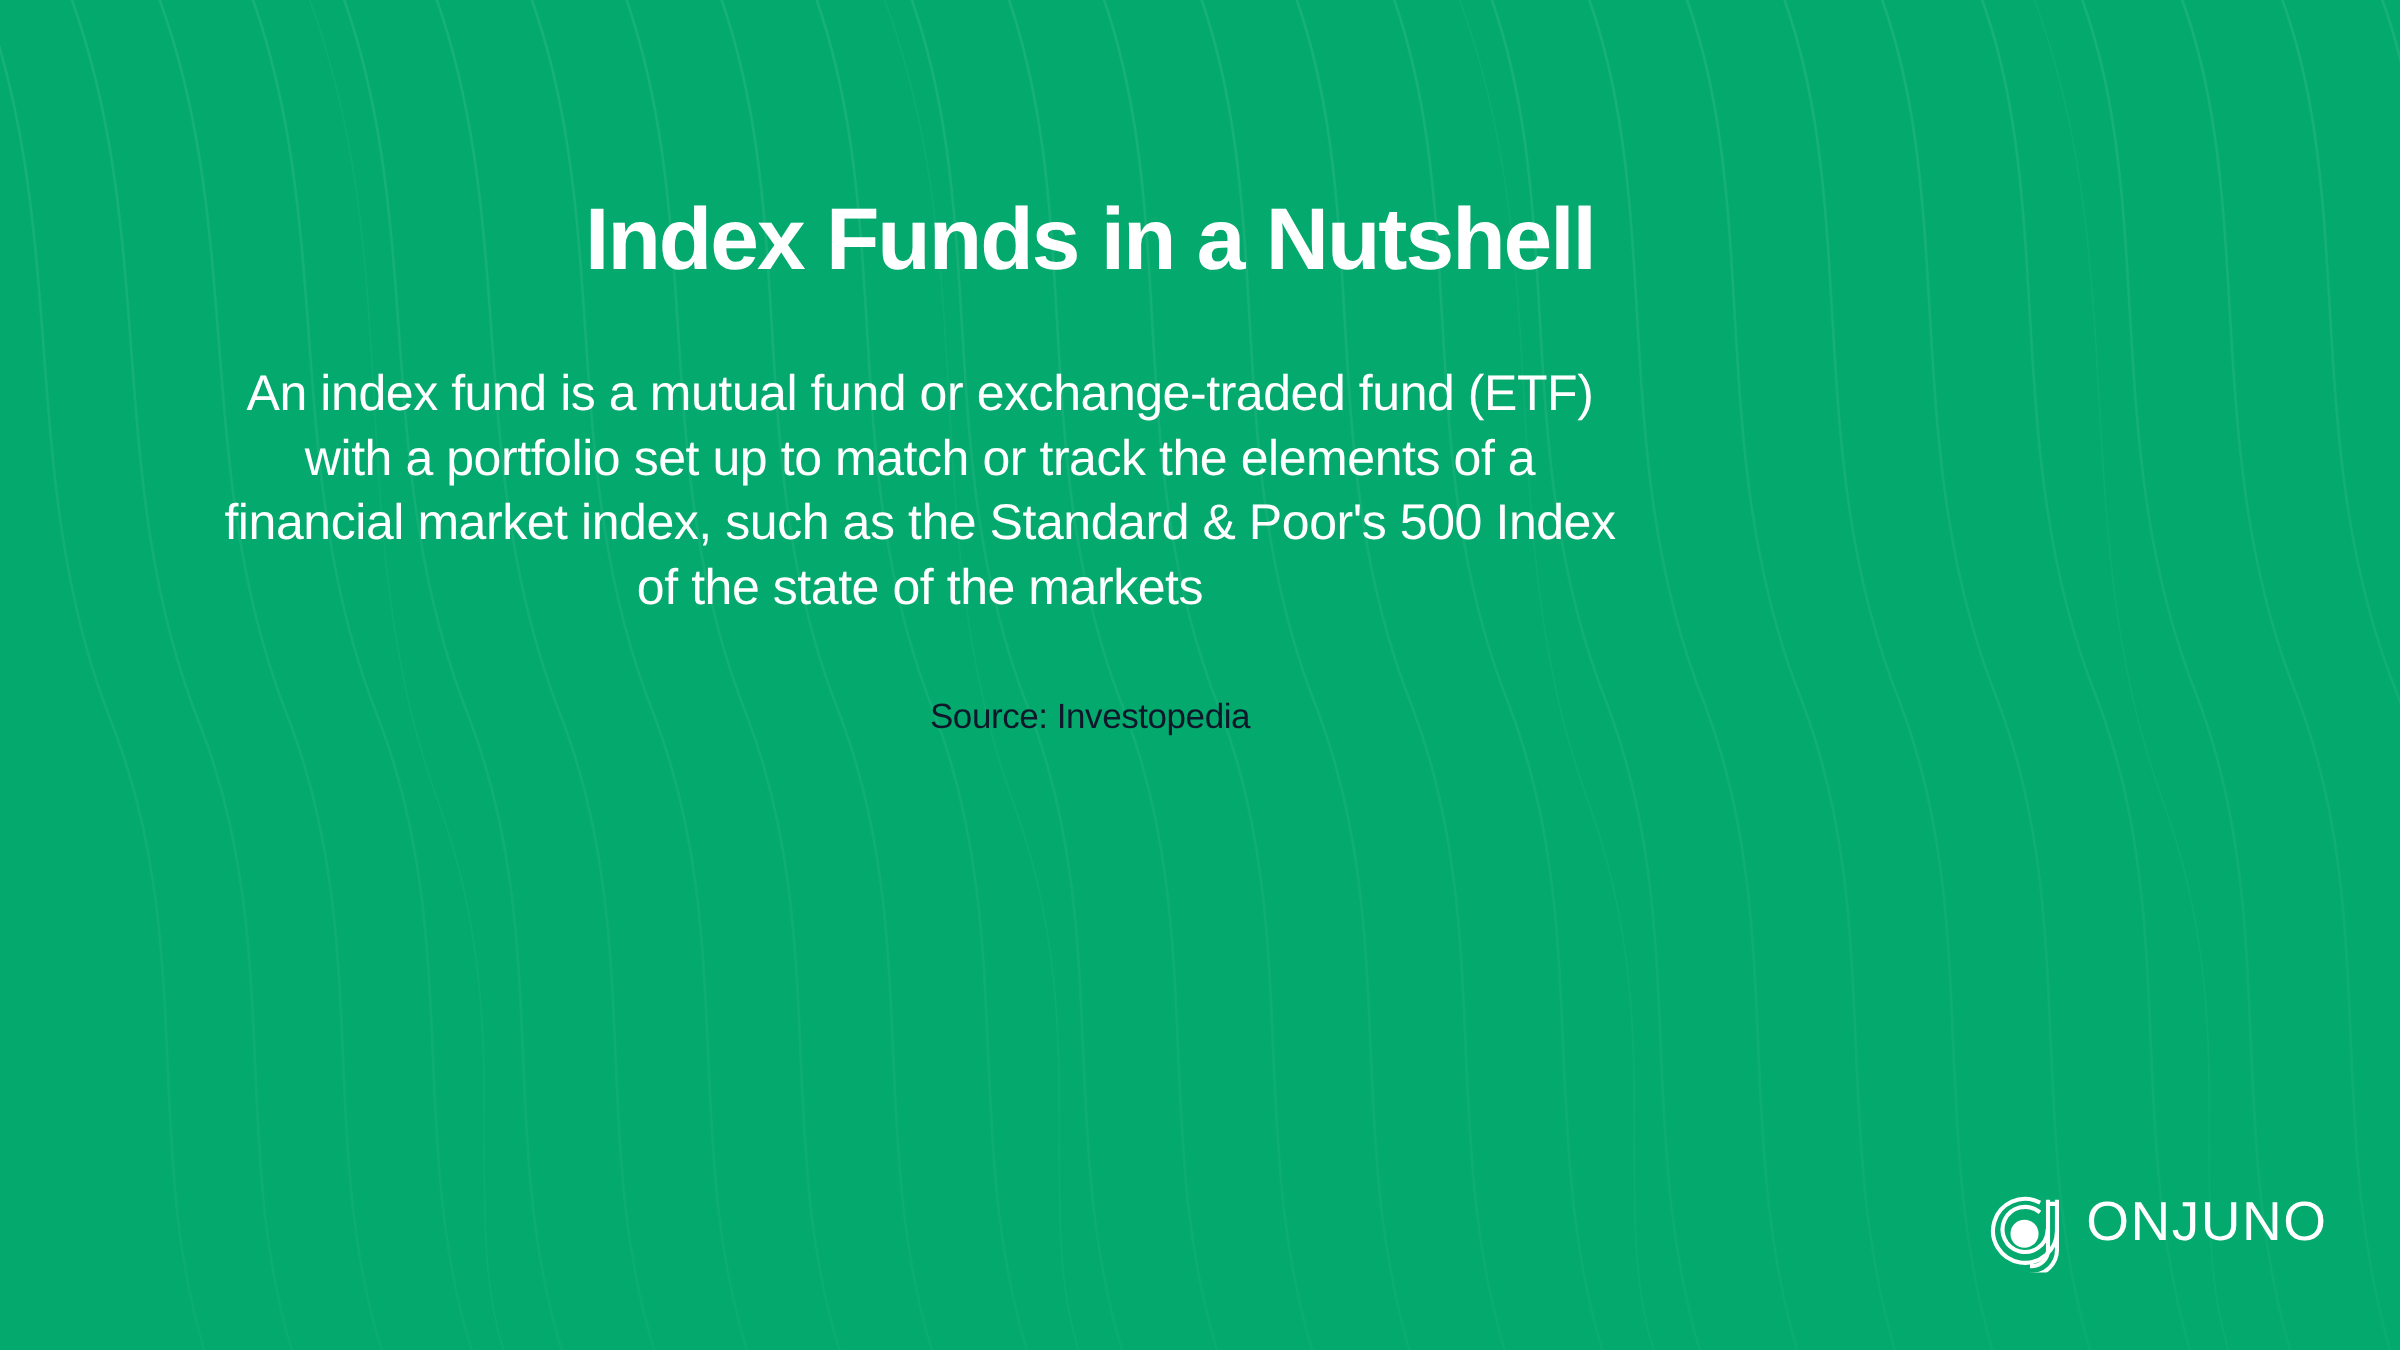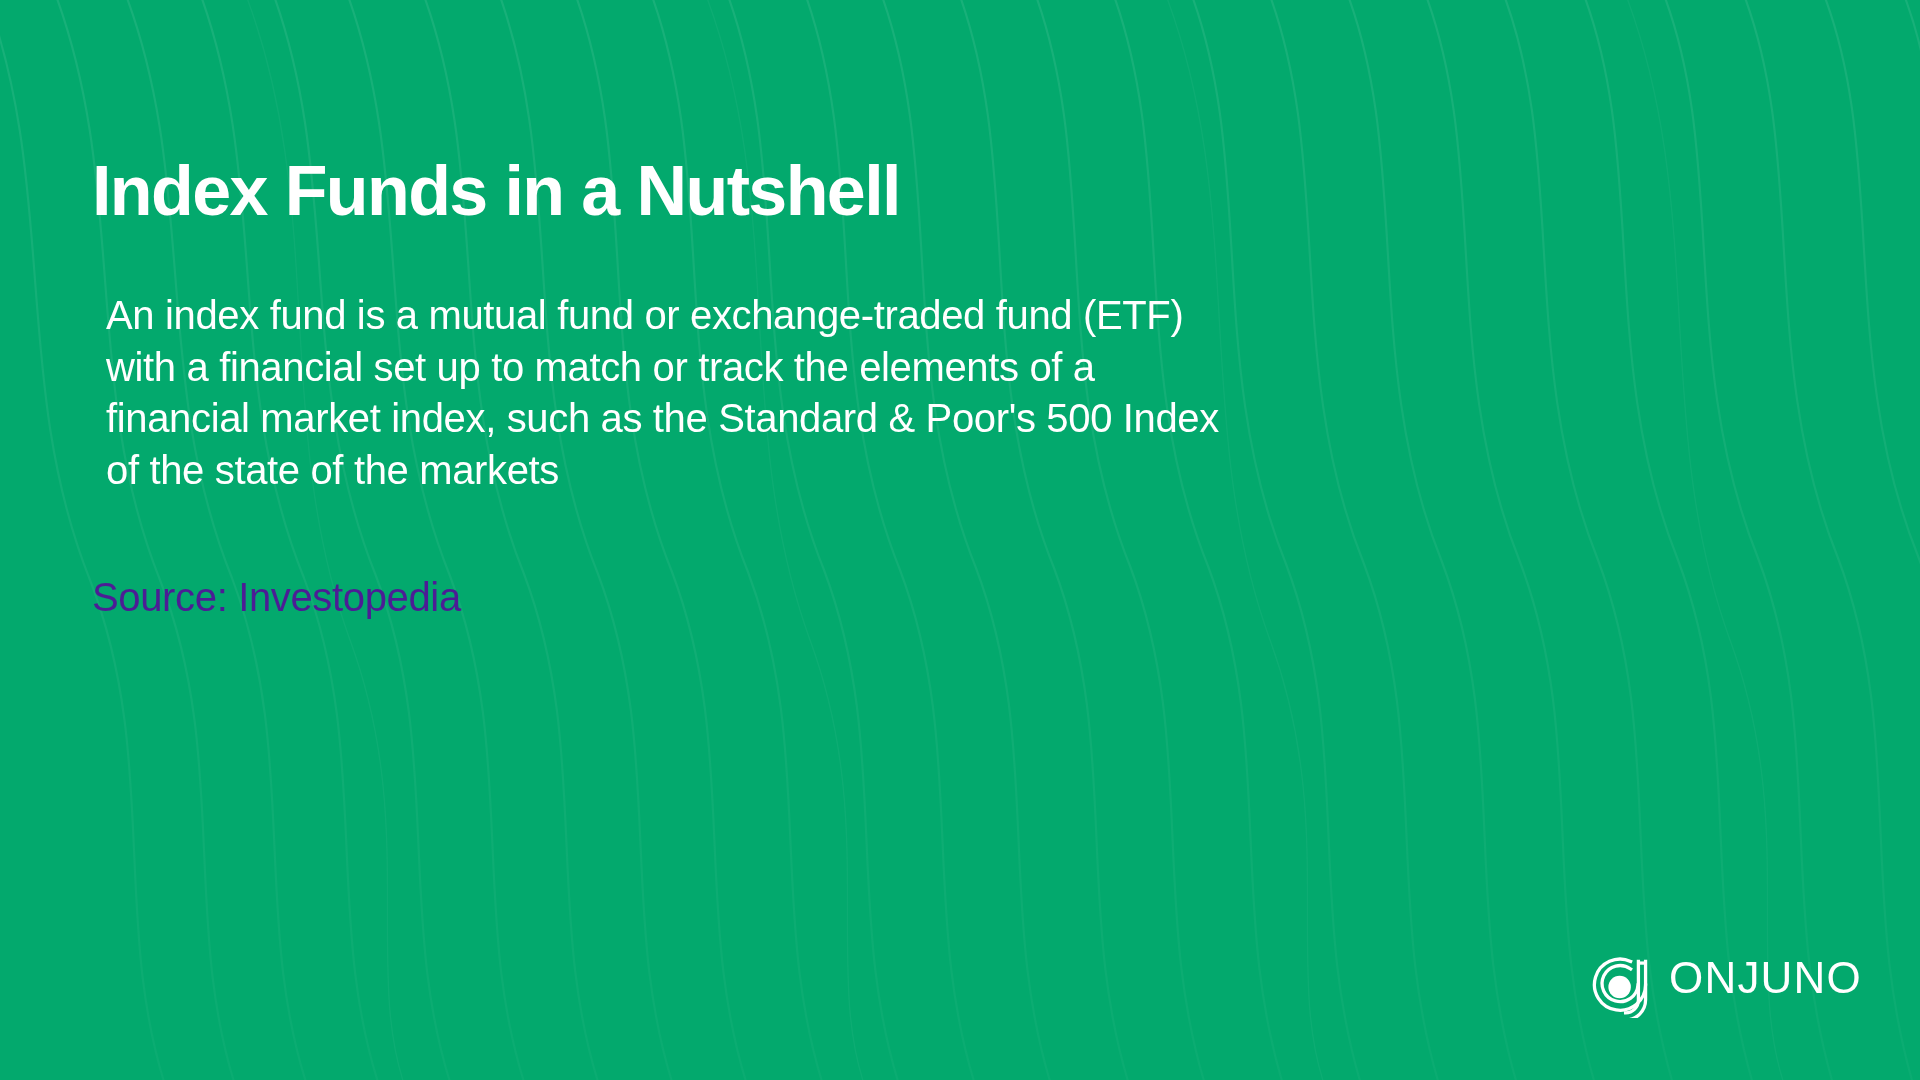"Index Funds in a Nutshell" #content { text-align: none -> center }
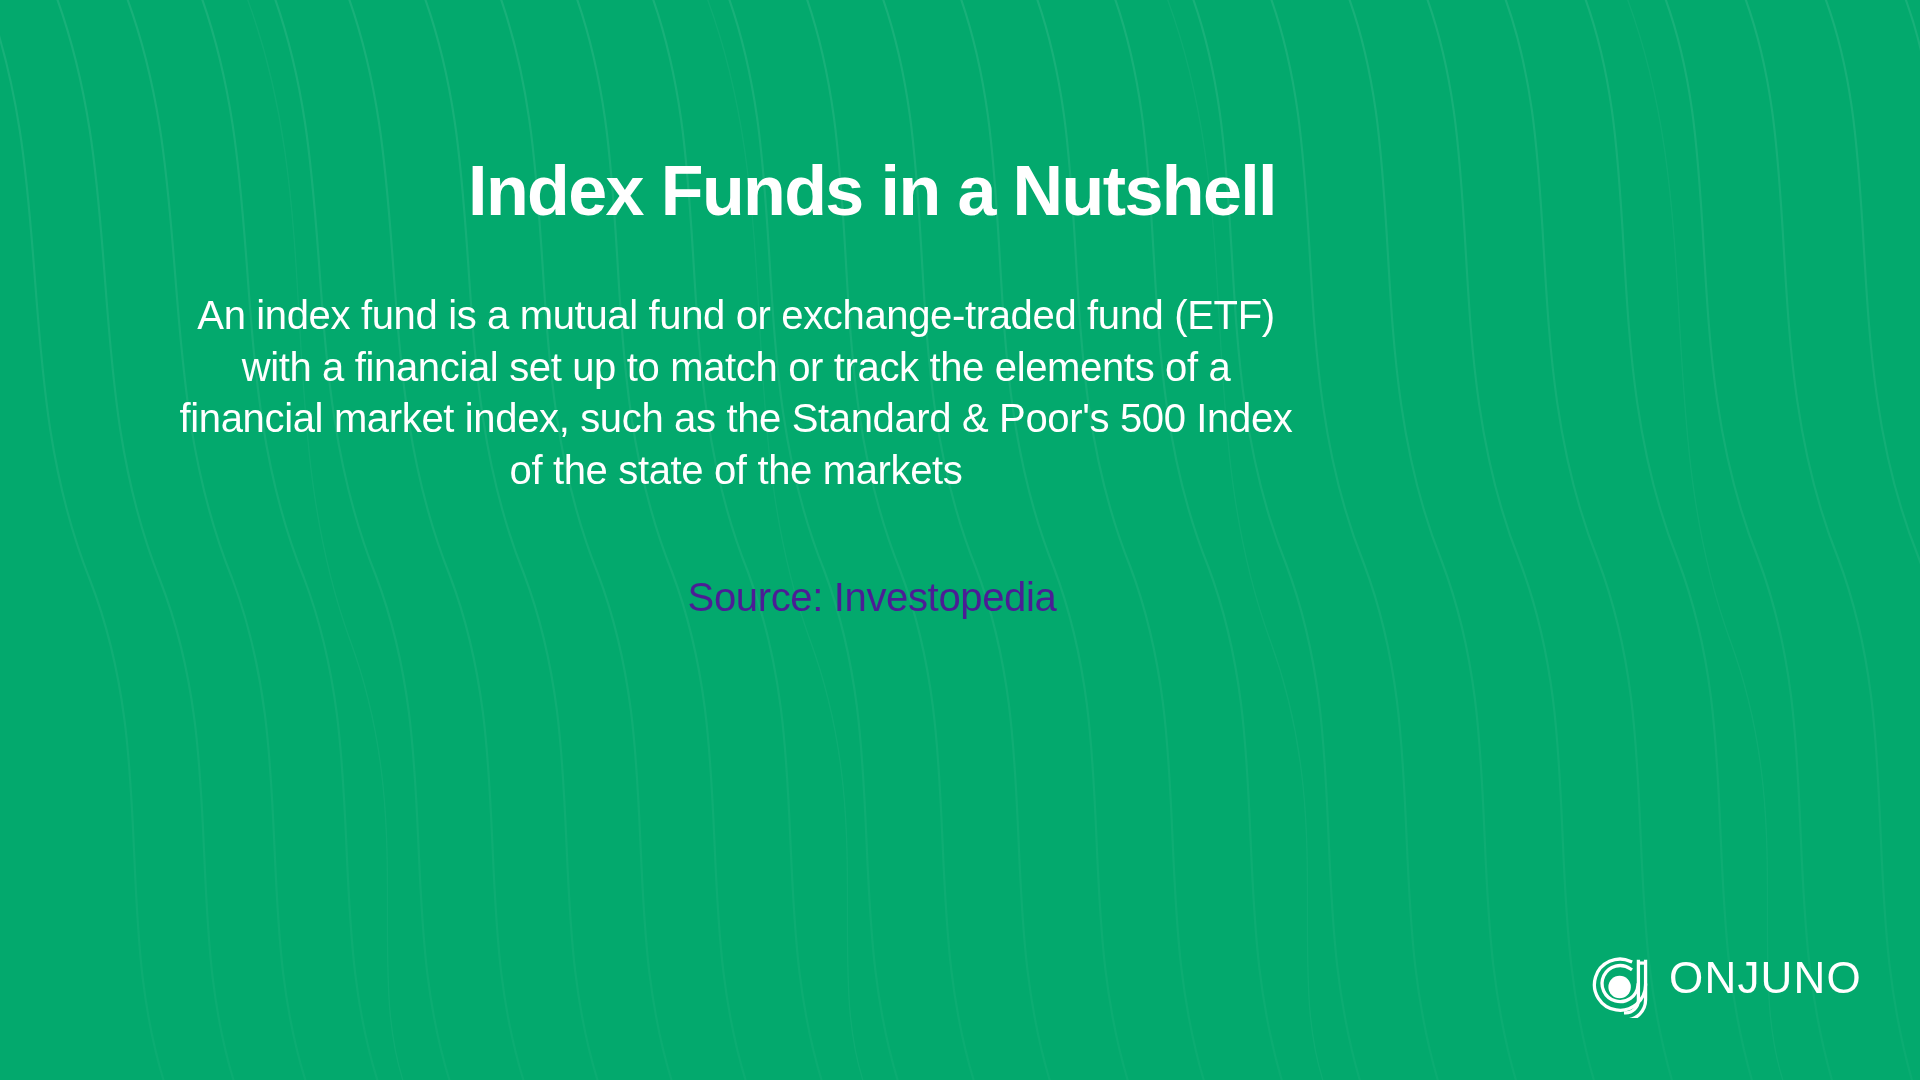"with a financial set up" span.line { text: financial -> portfolio }
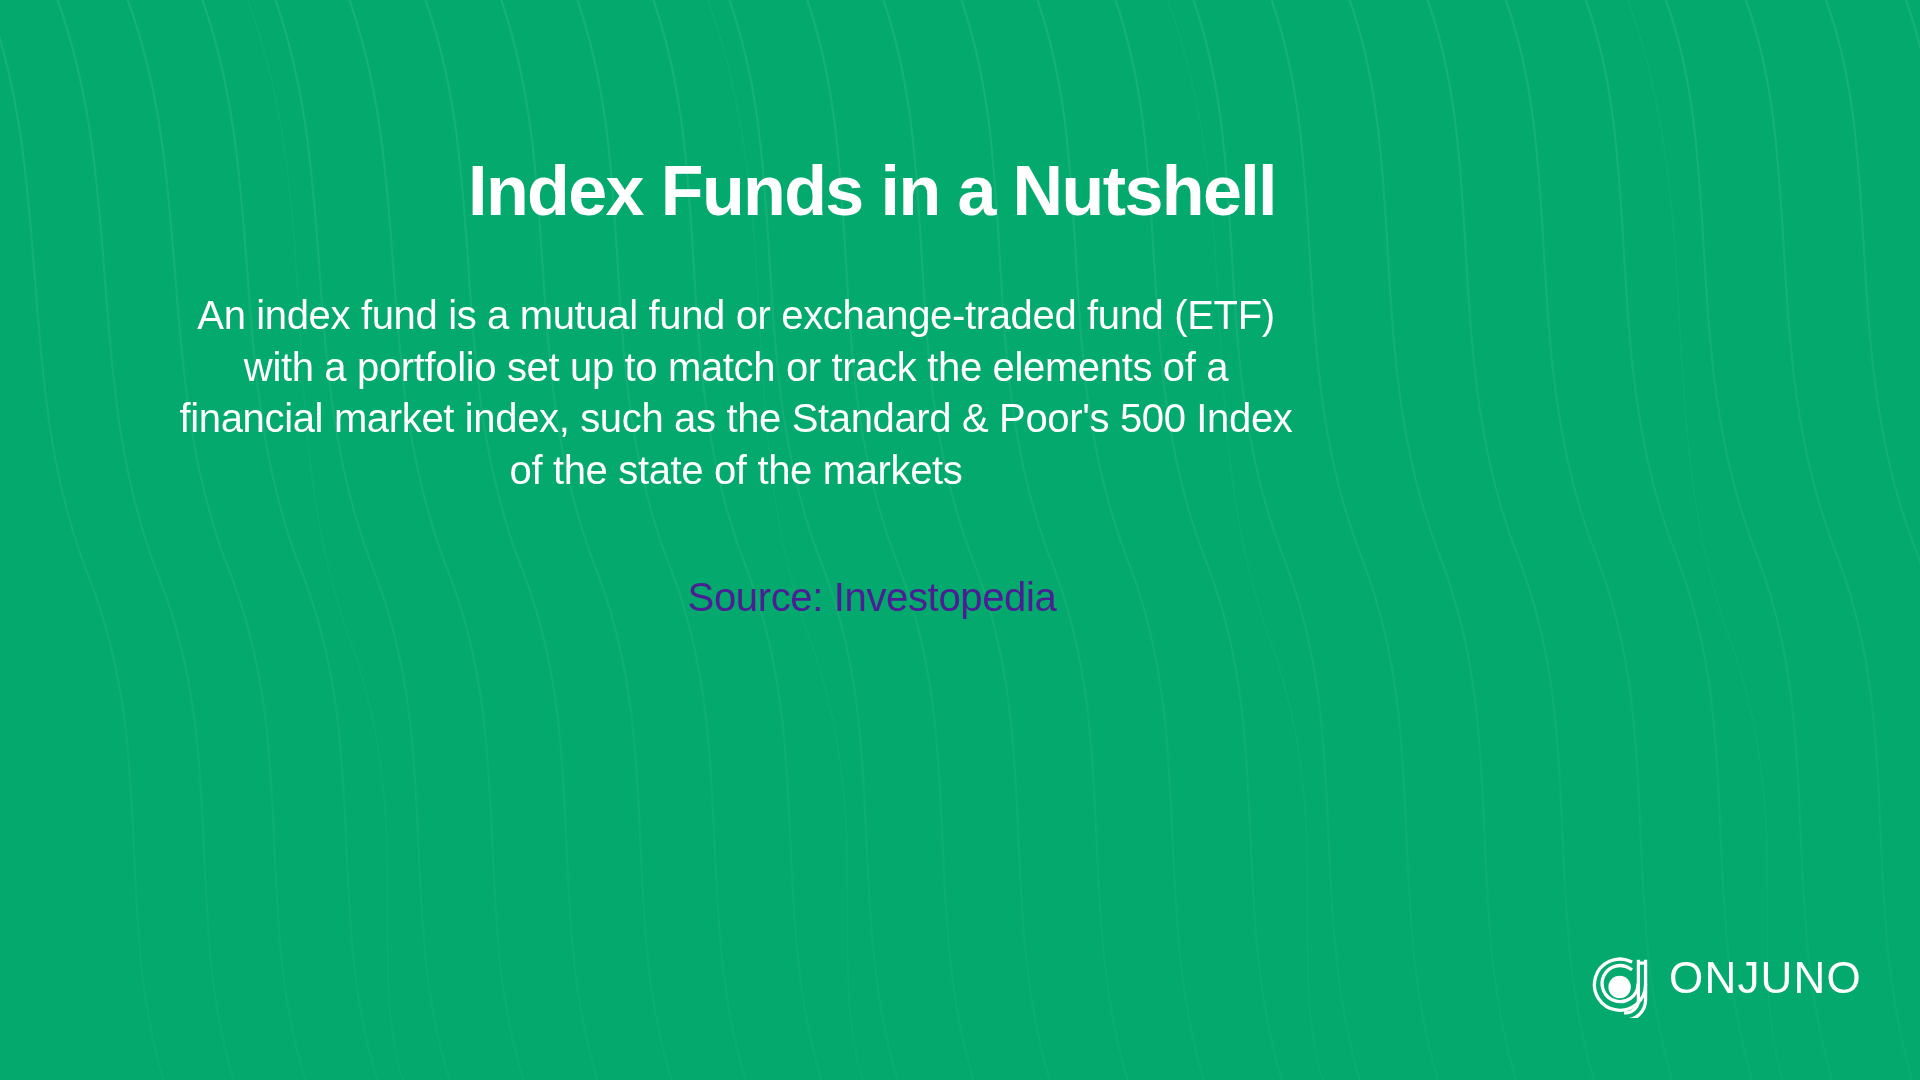"Source: Investopedia" #source-line { color: #4c1d95 -> #0f172a; font-size: 40px -> 28px; margin: 76px 0 0 0 -> 51px 0 0 0 }
